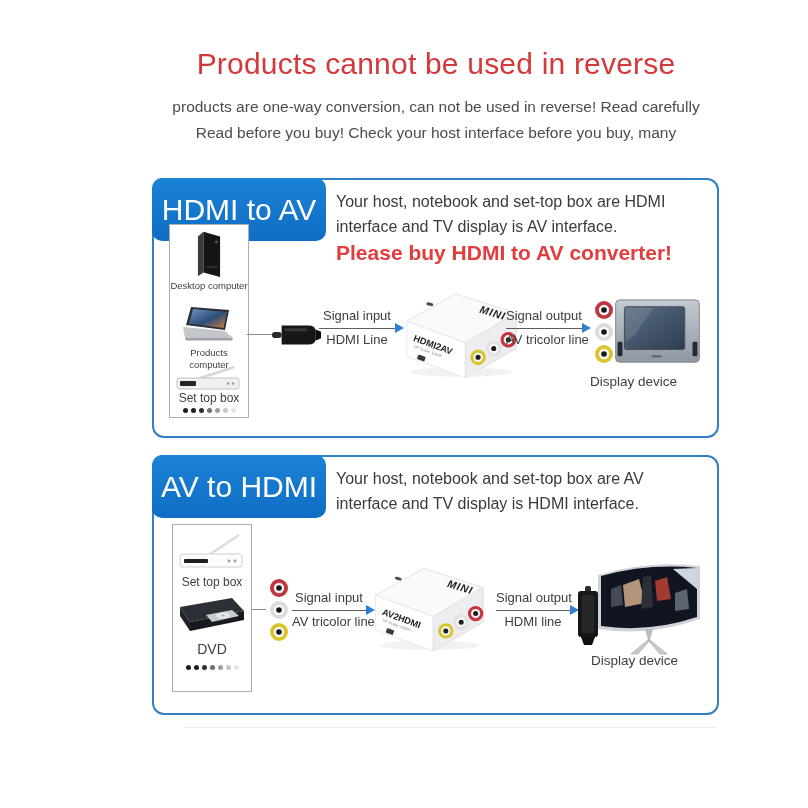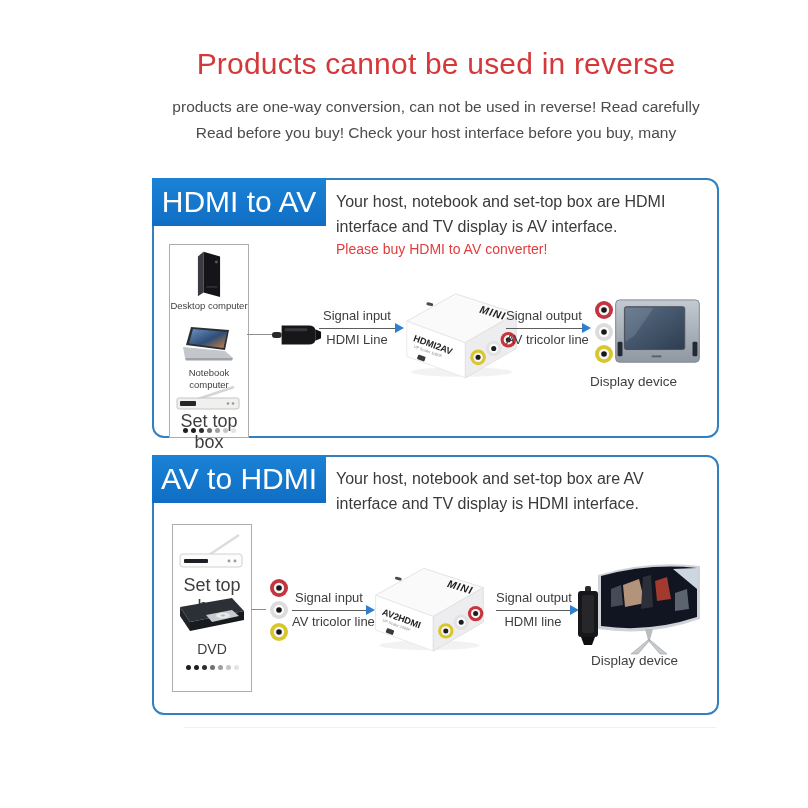"HDMI to AV" .badge { border-radius: 0 -> 10px; height: 48px -> 63px }
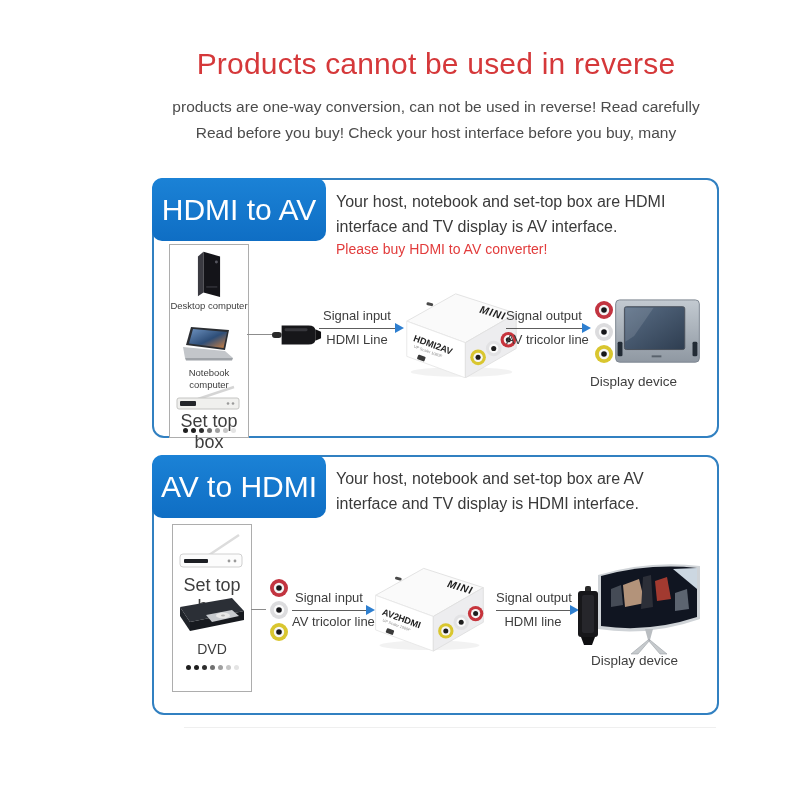"Please buy HDMI to AV" .cta { font-size: 14px -> 21px; font-weight: none -> bold }
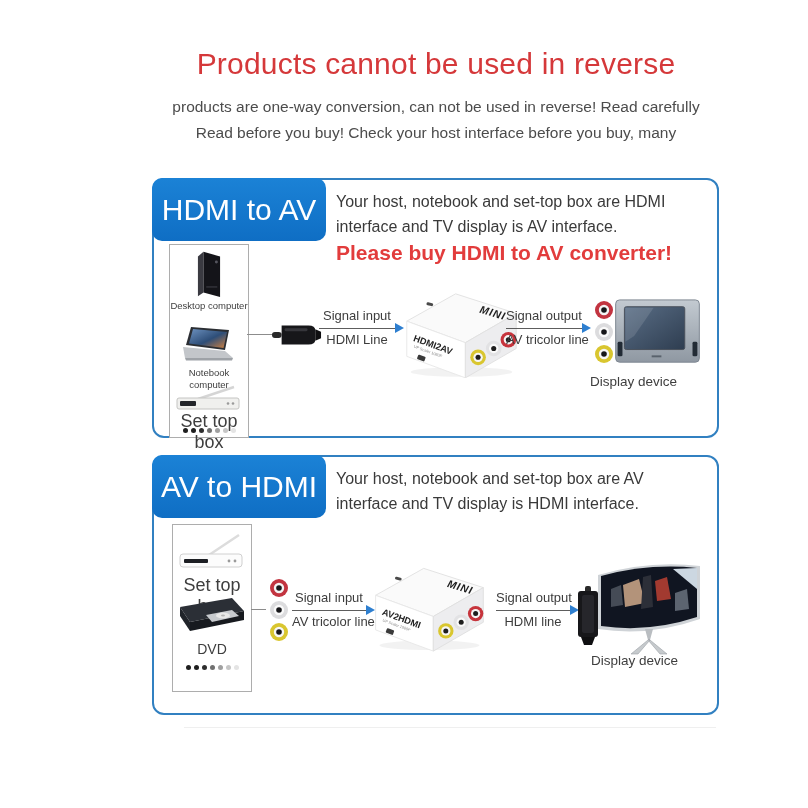"Desktop computer" div.devbox { top: 64px -> 44px }
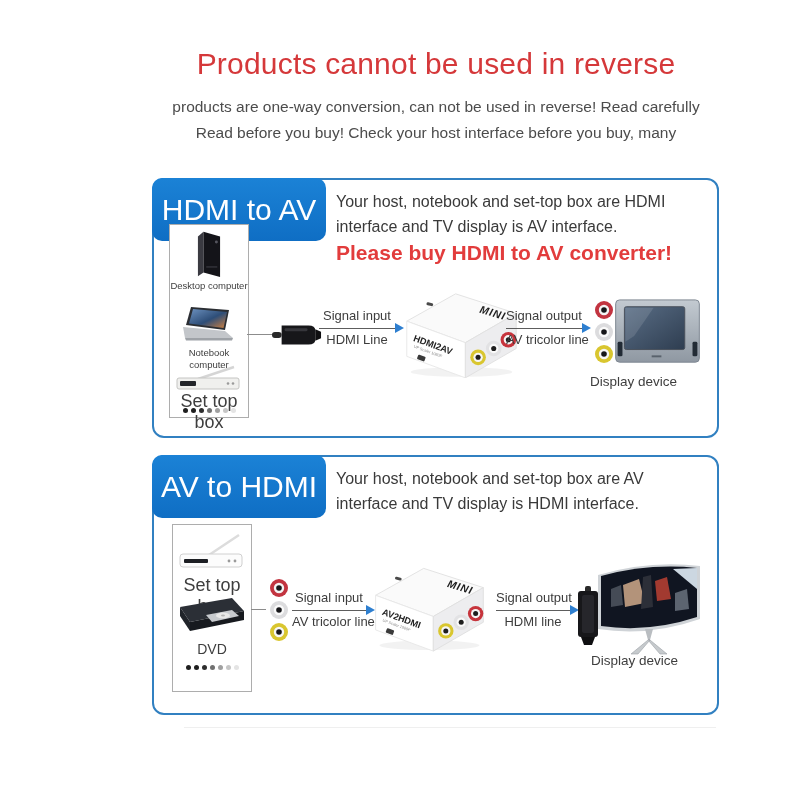"Notebook computer" div.devlabel { text: Notebook -> Products }
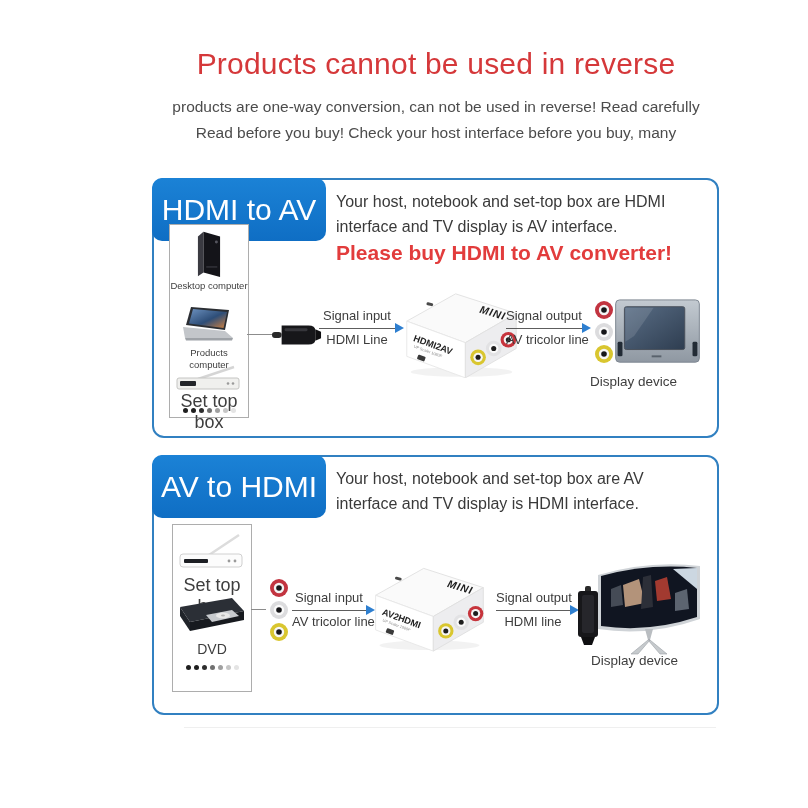"Set top box" .md { font-size: 18px -> 12px }
